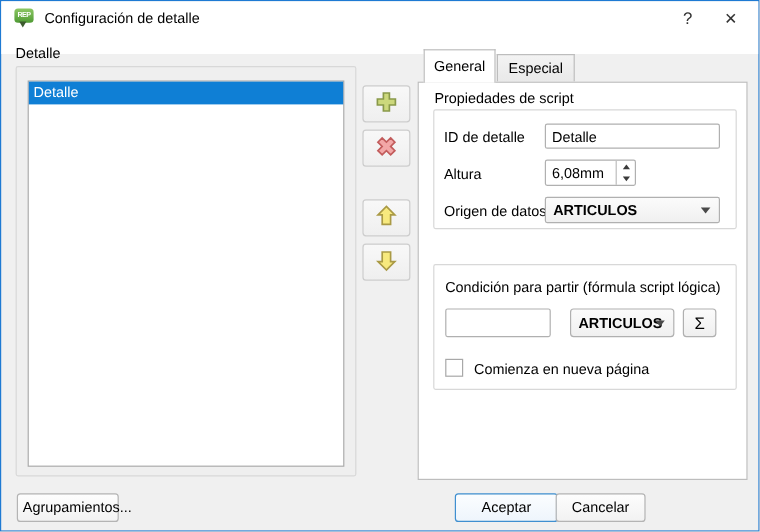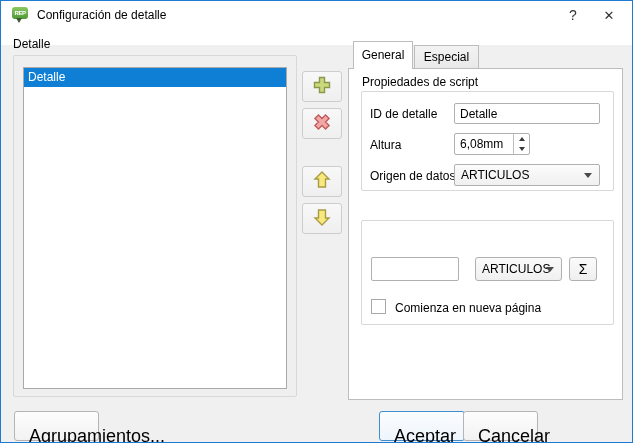"ARTICULOS" .combo { font-weight: none -> bold }
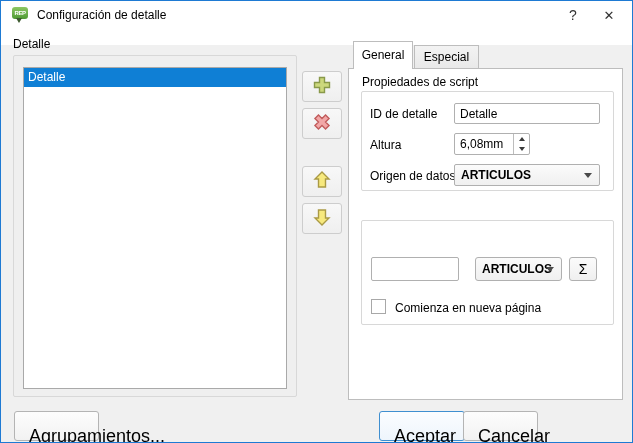"Condición para partir (fórmula script" div.fld-label { html: none -> <div>Condición para partir (fórmula script lógica)</div> }
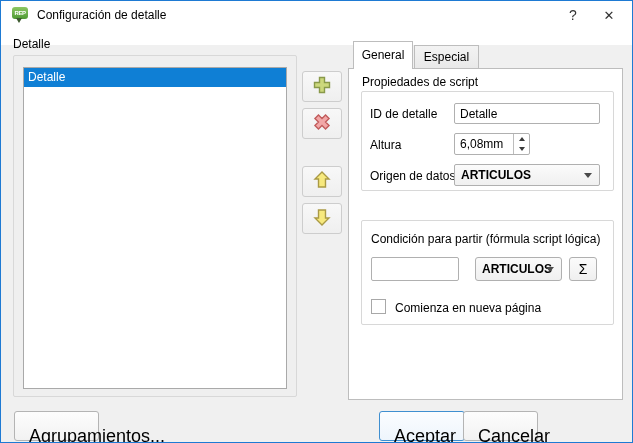"Agrupamientos..." .push-btn { font-size: 18px -> 12px; padding: 14px -> 4px }
